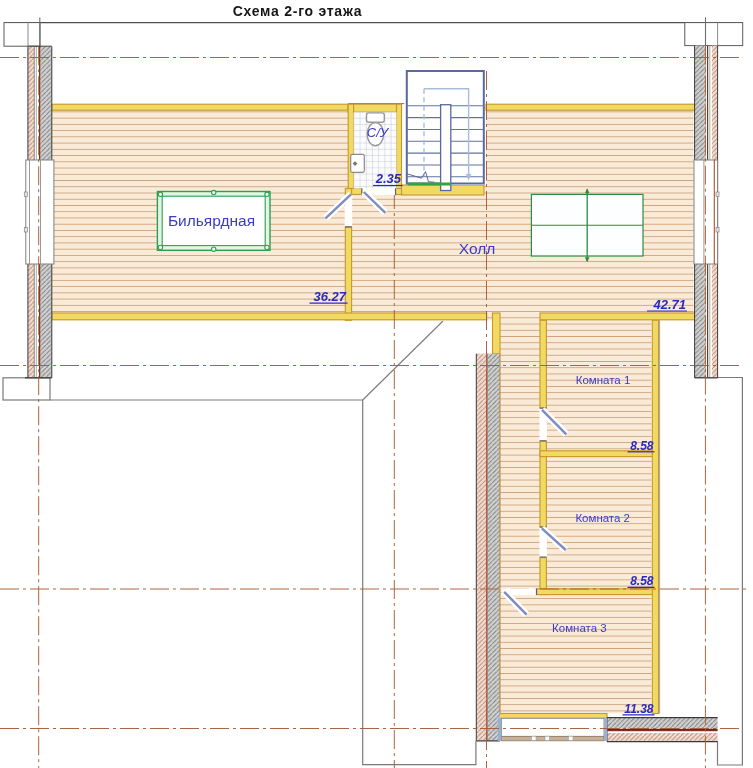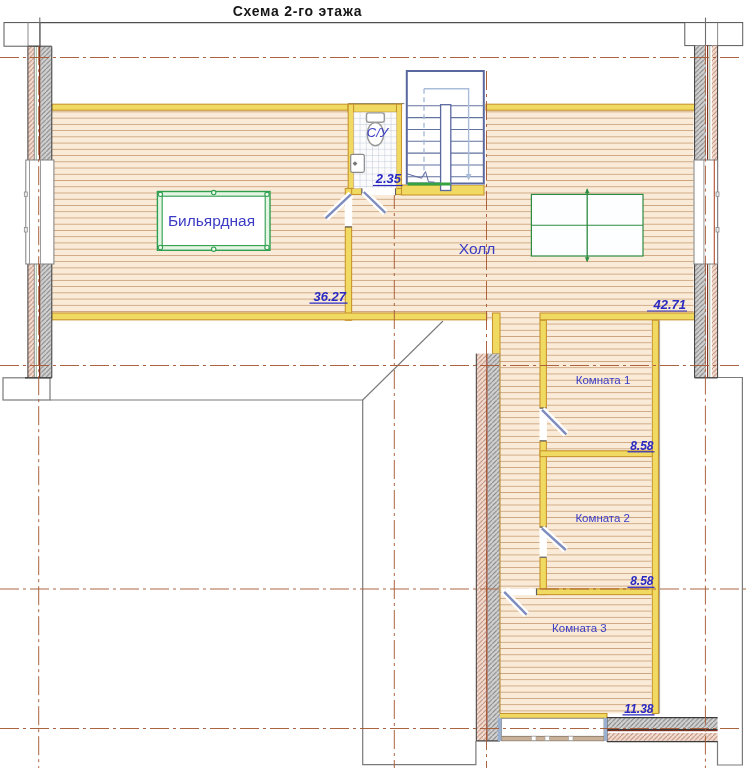"Схема 2-го этажа" #page { border-radius: none -> 10px }
